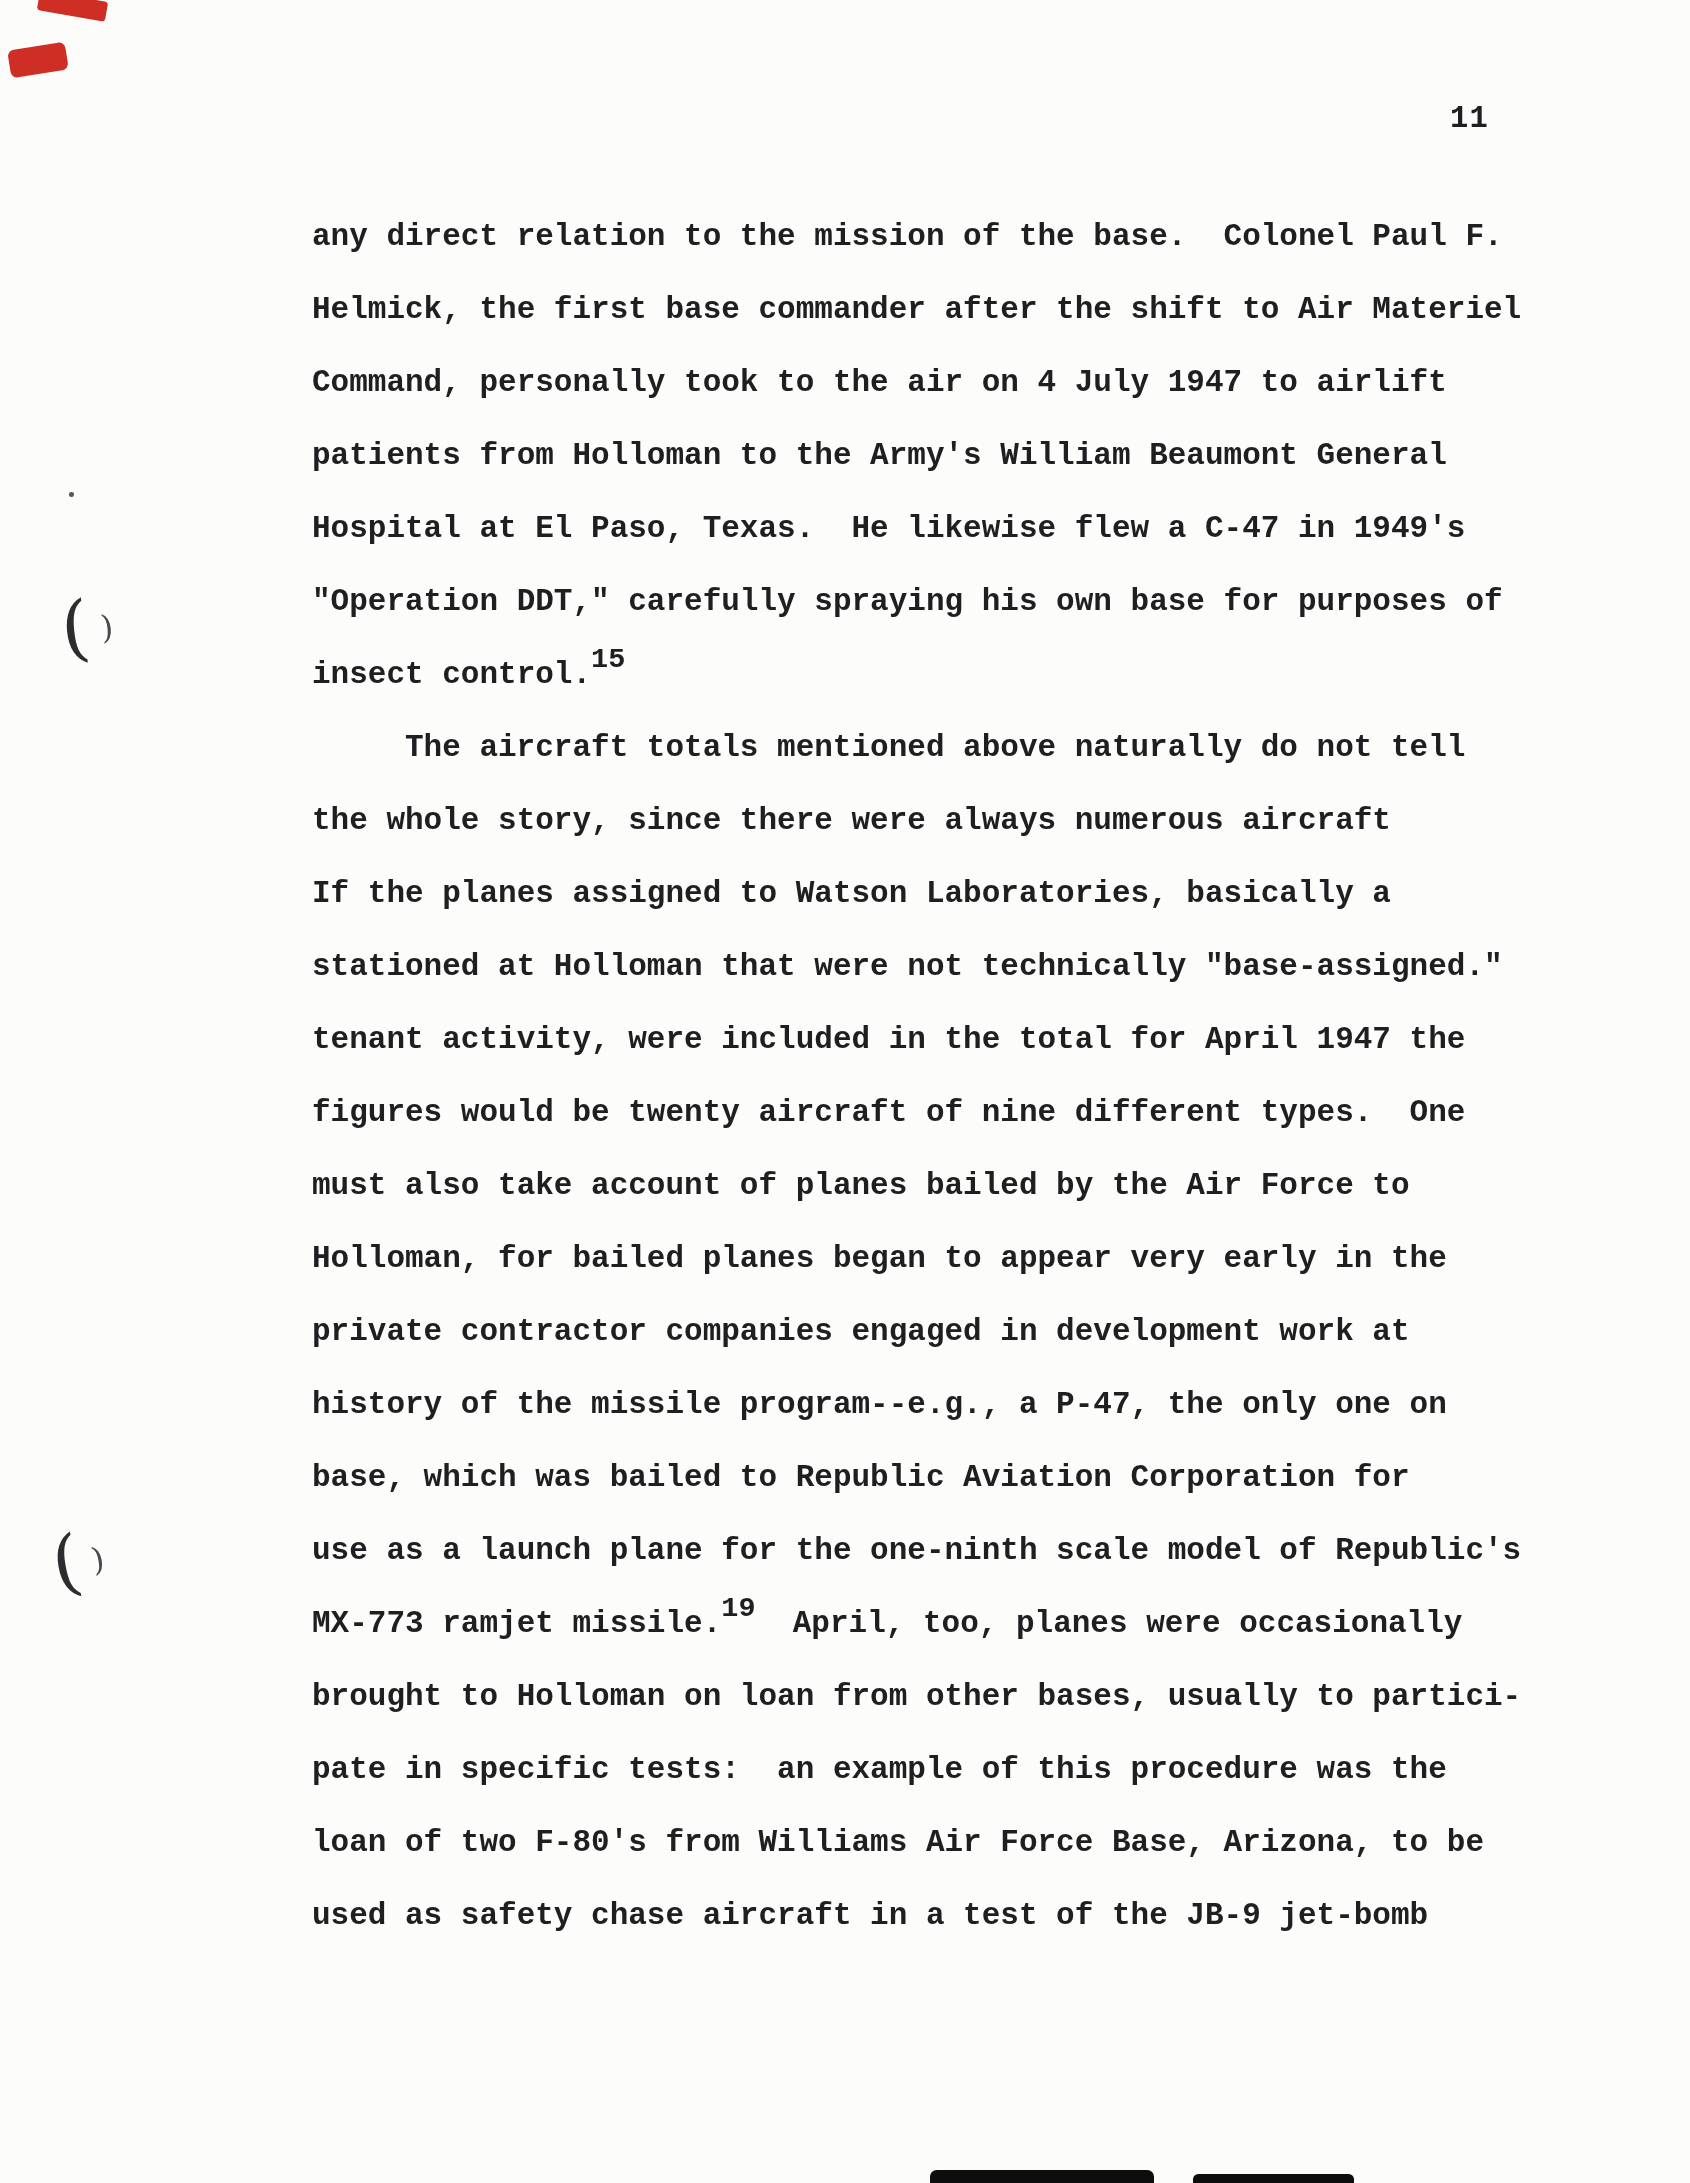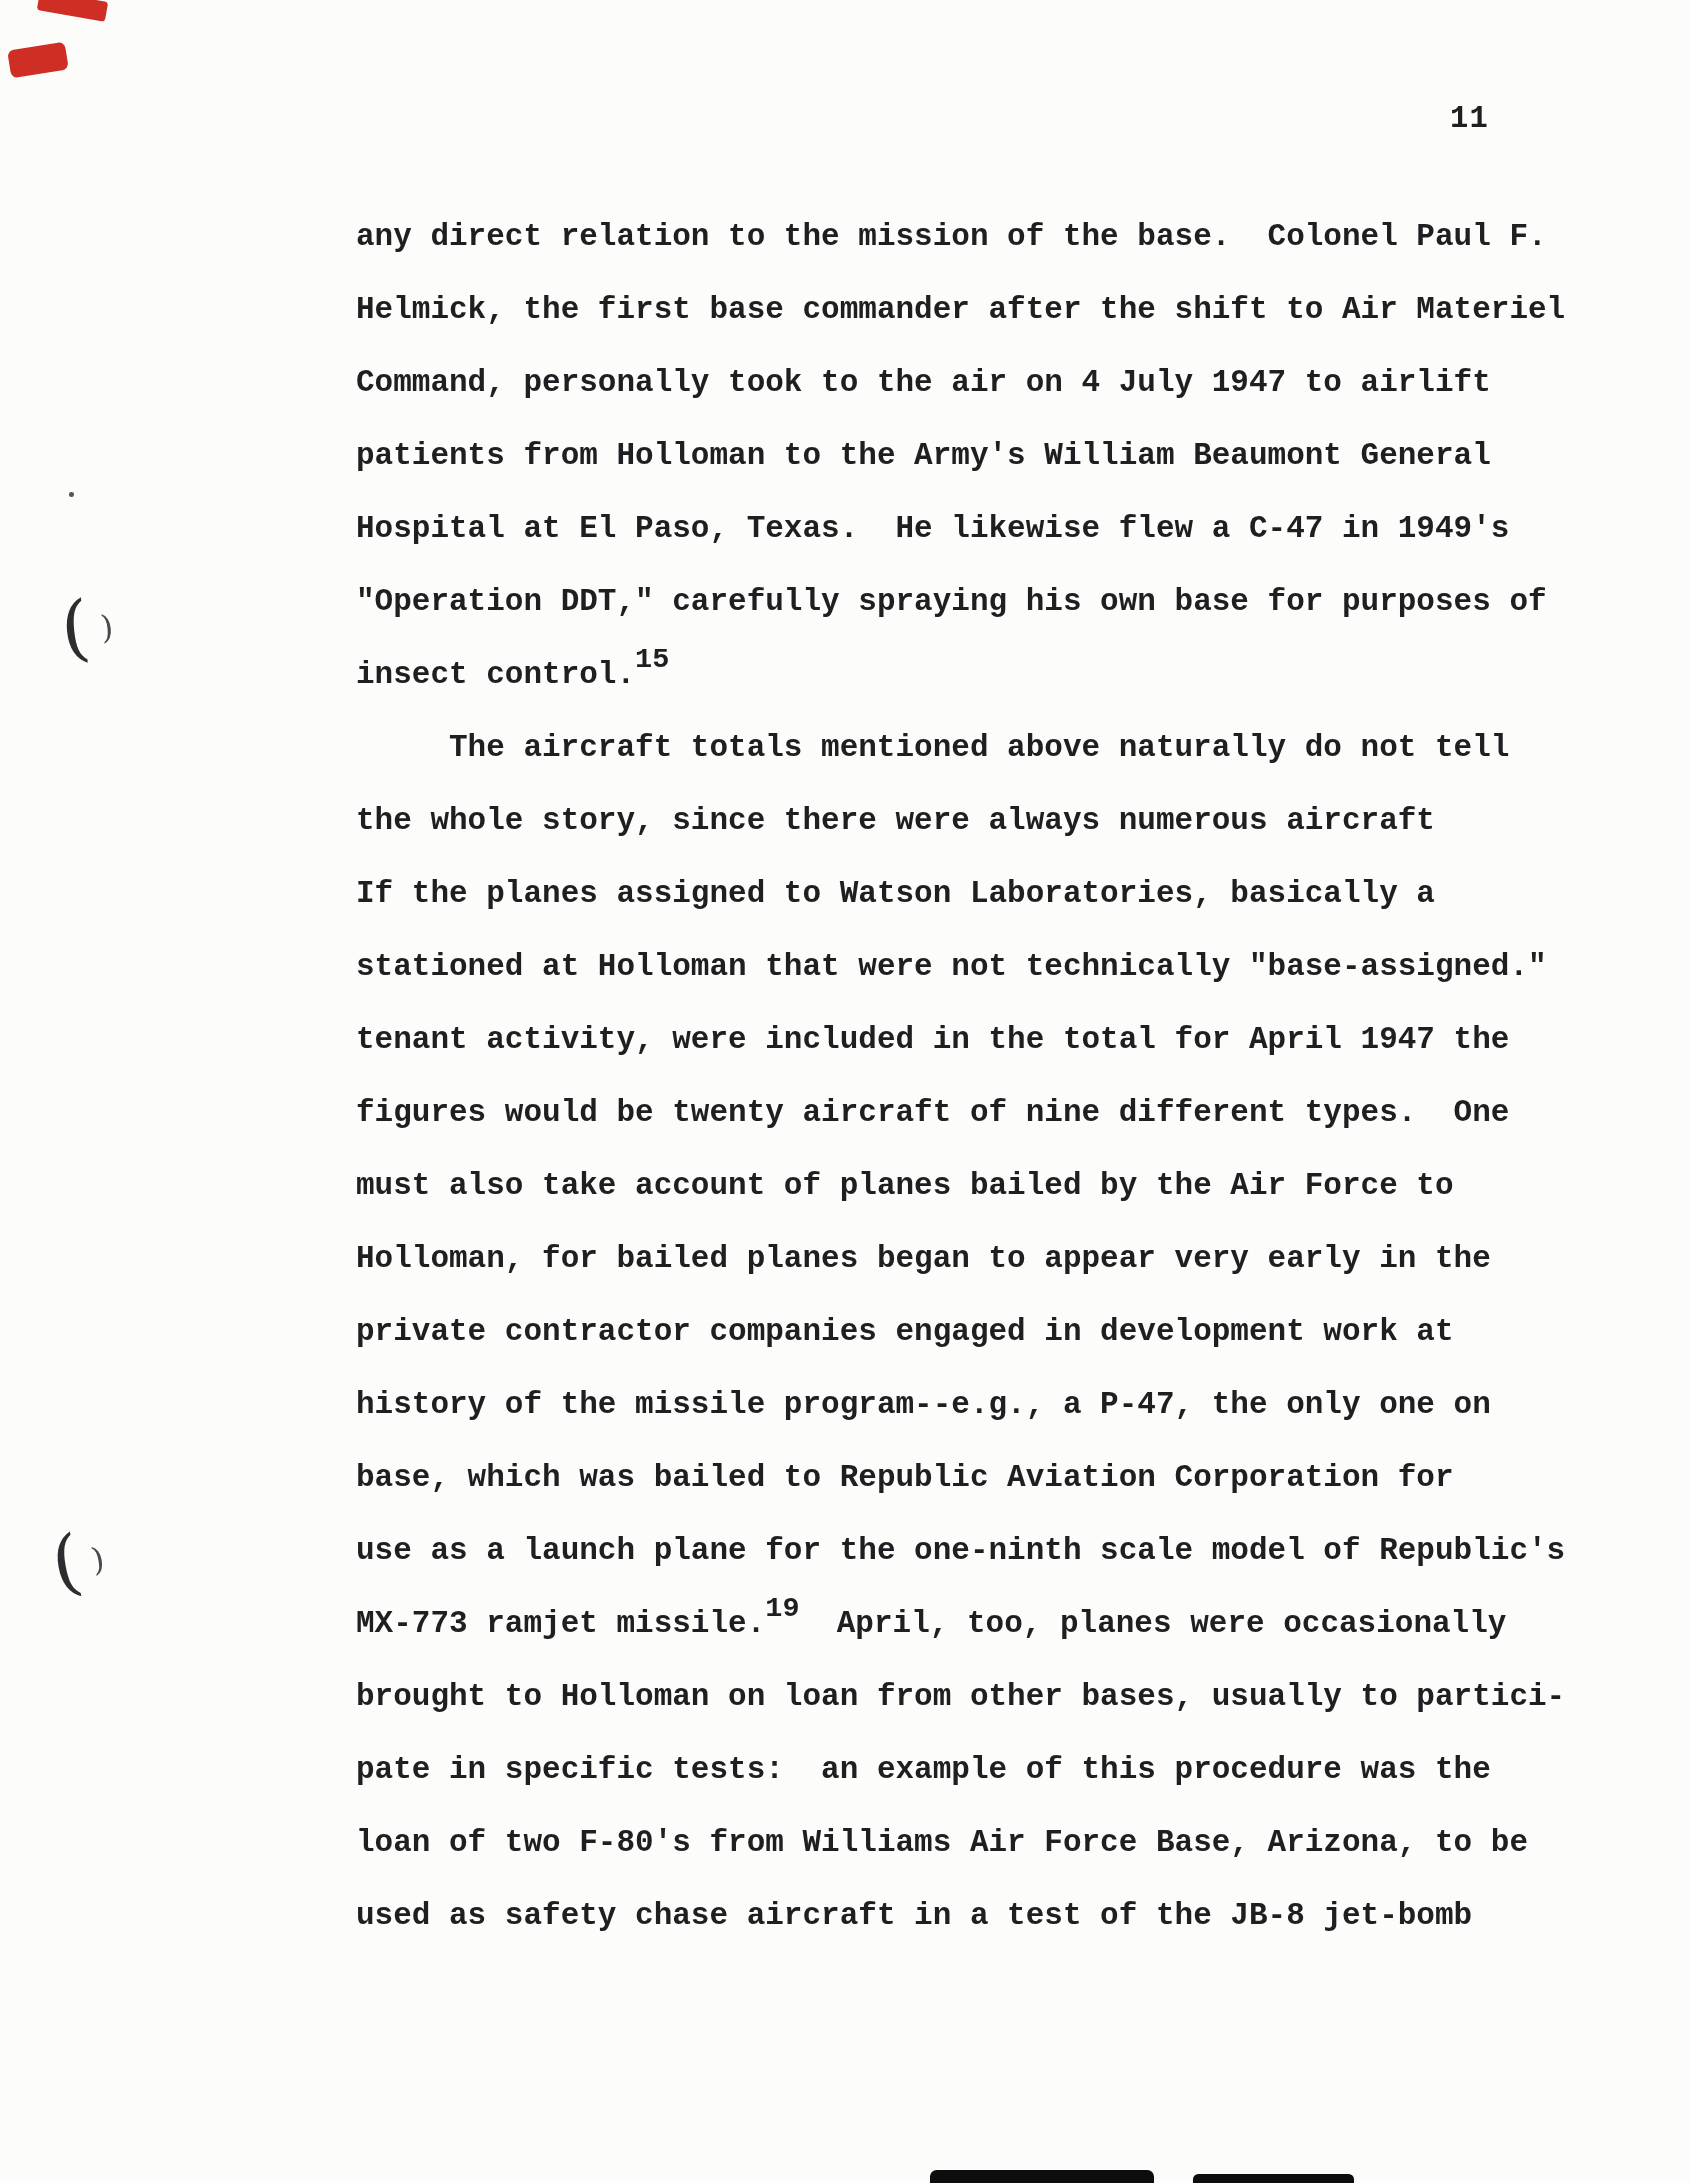"any direct relation to the" .line { margin-left: 44px -> none }
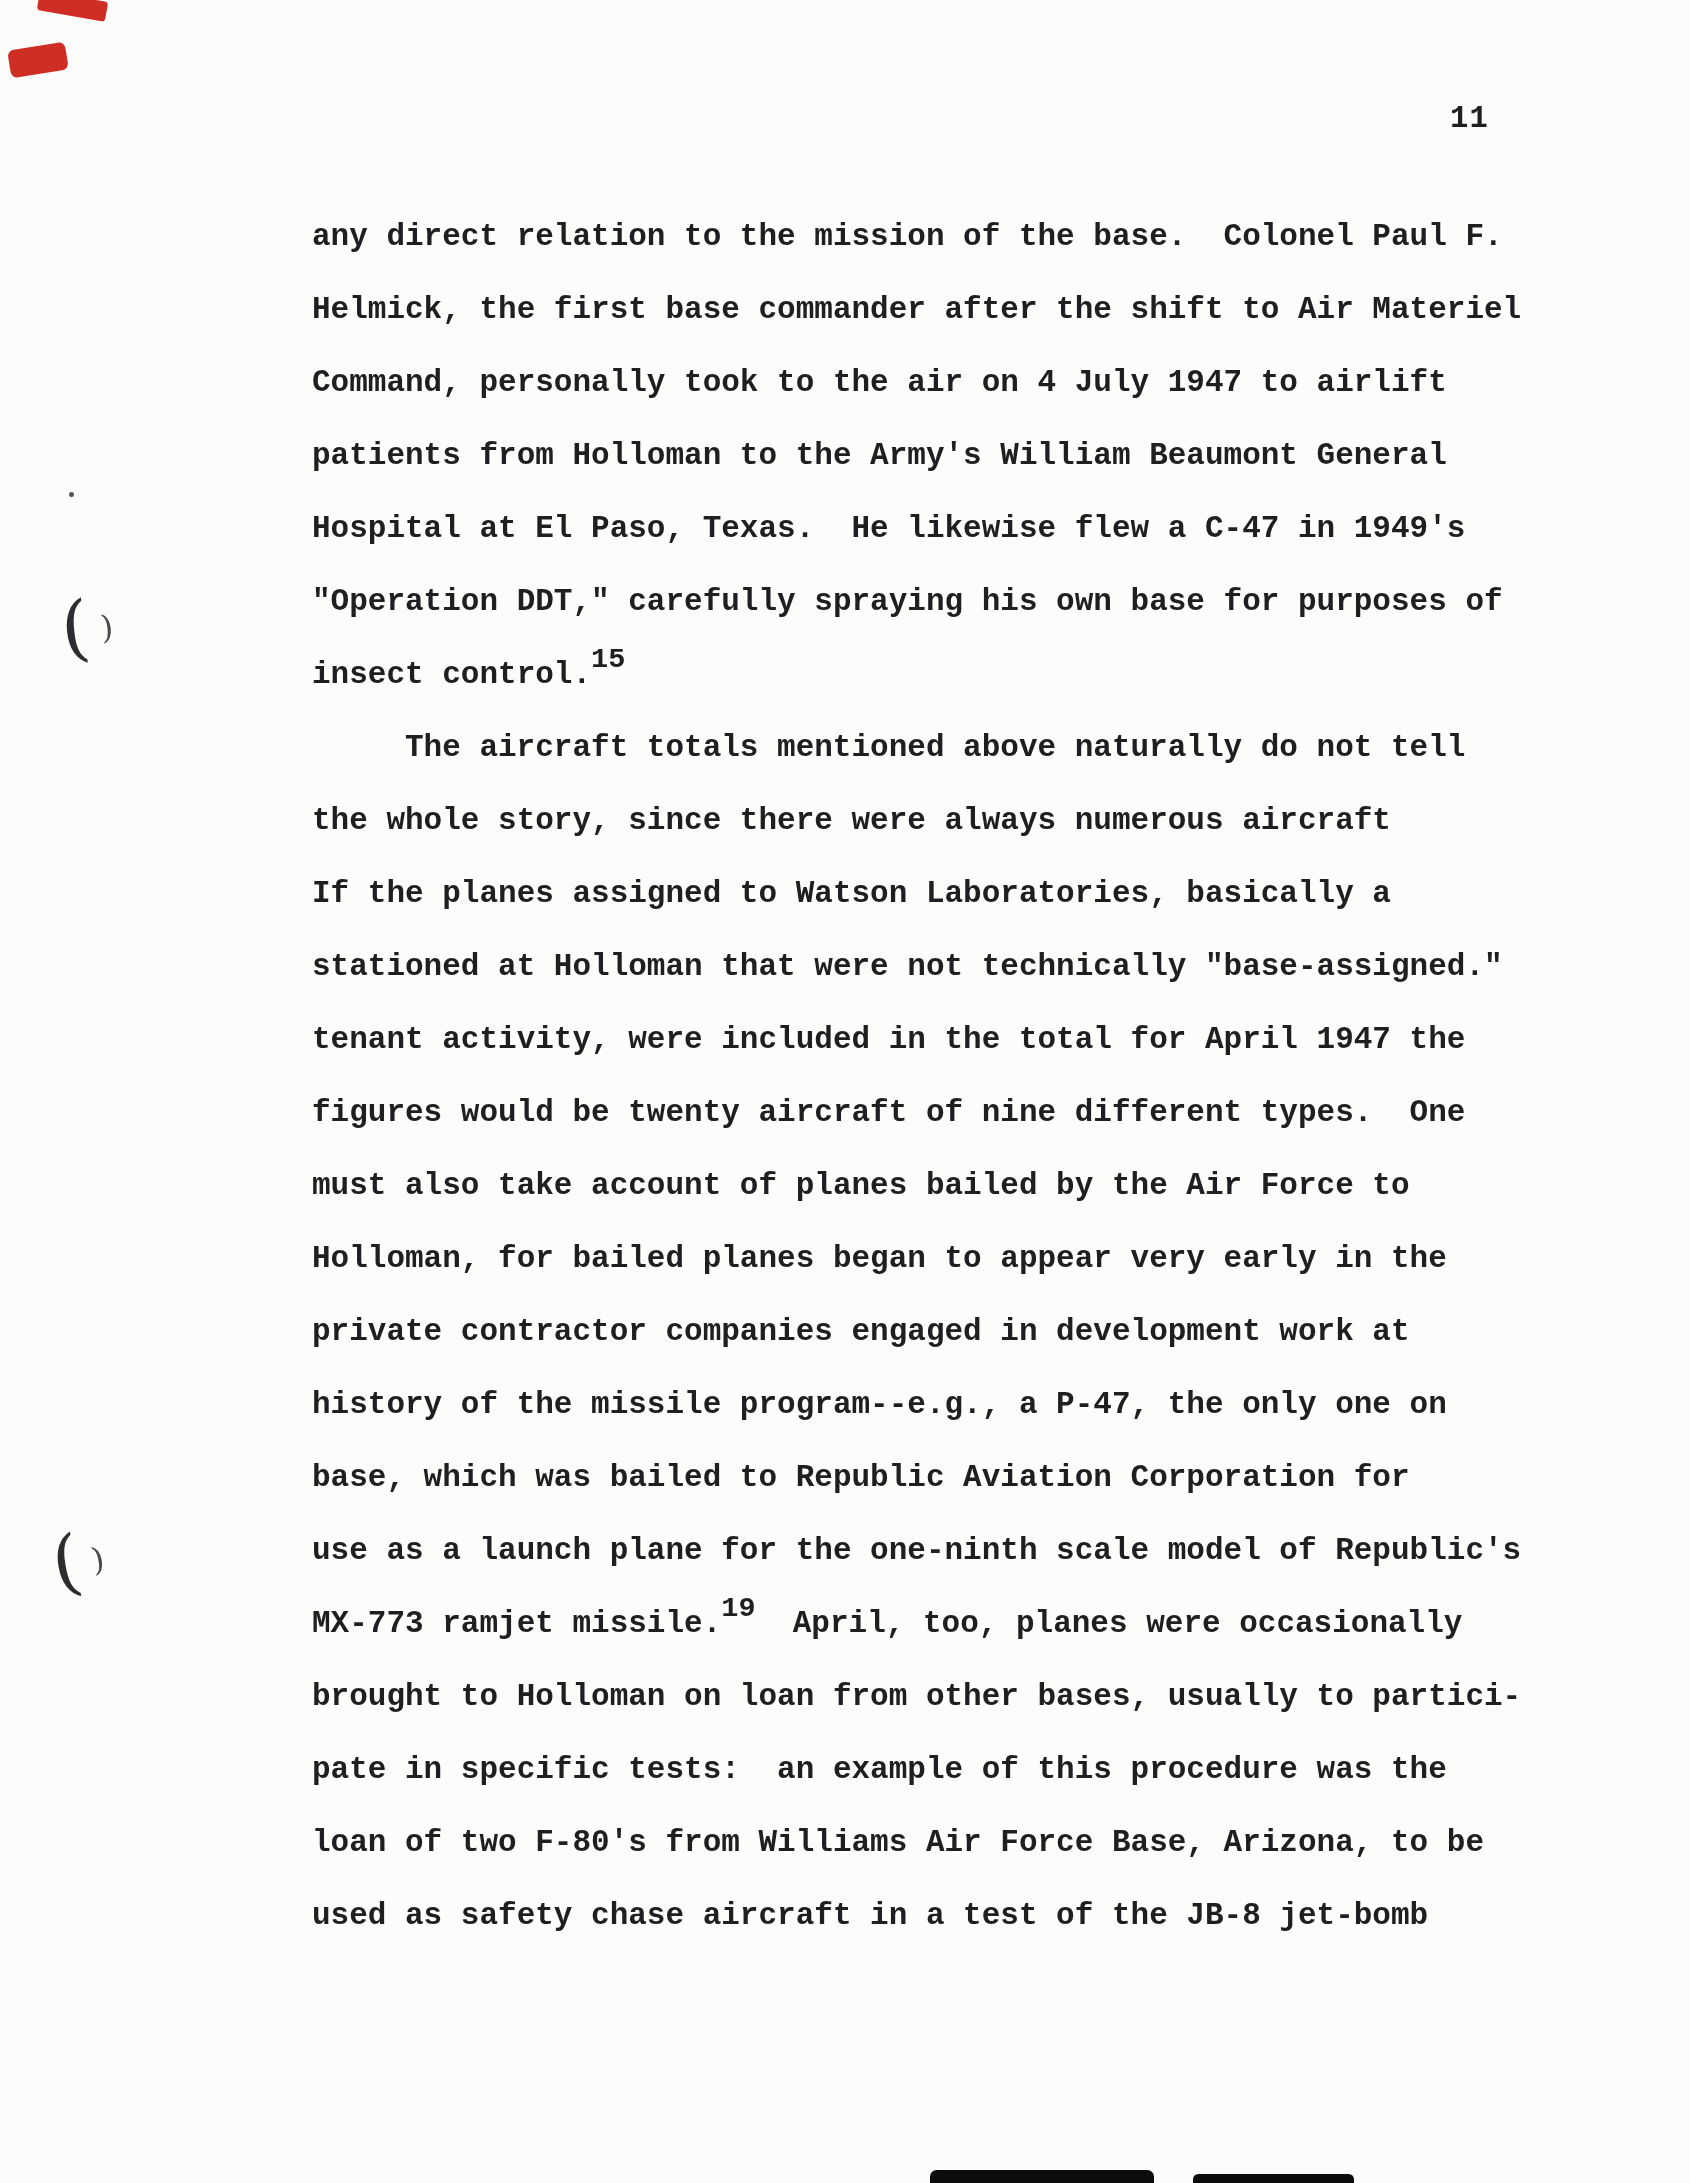"used as safety chase aircraft" span { text: JB-8 -> JB-9 }
